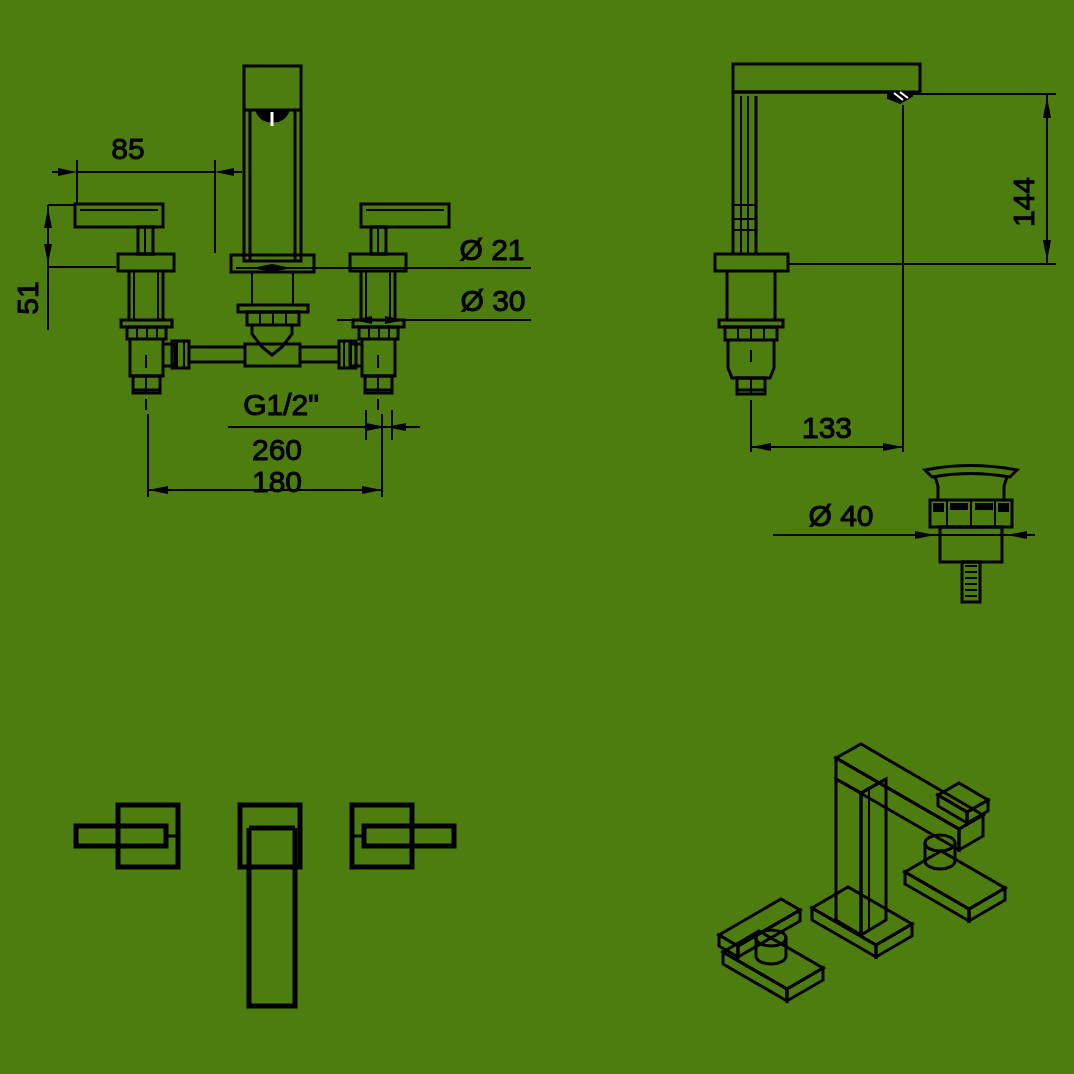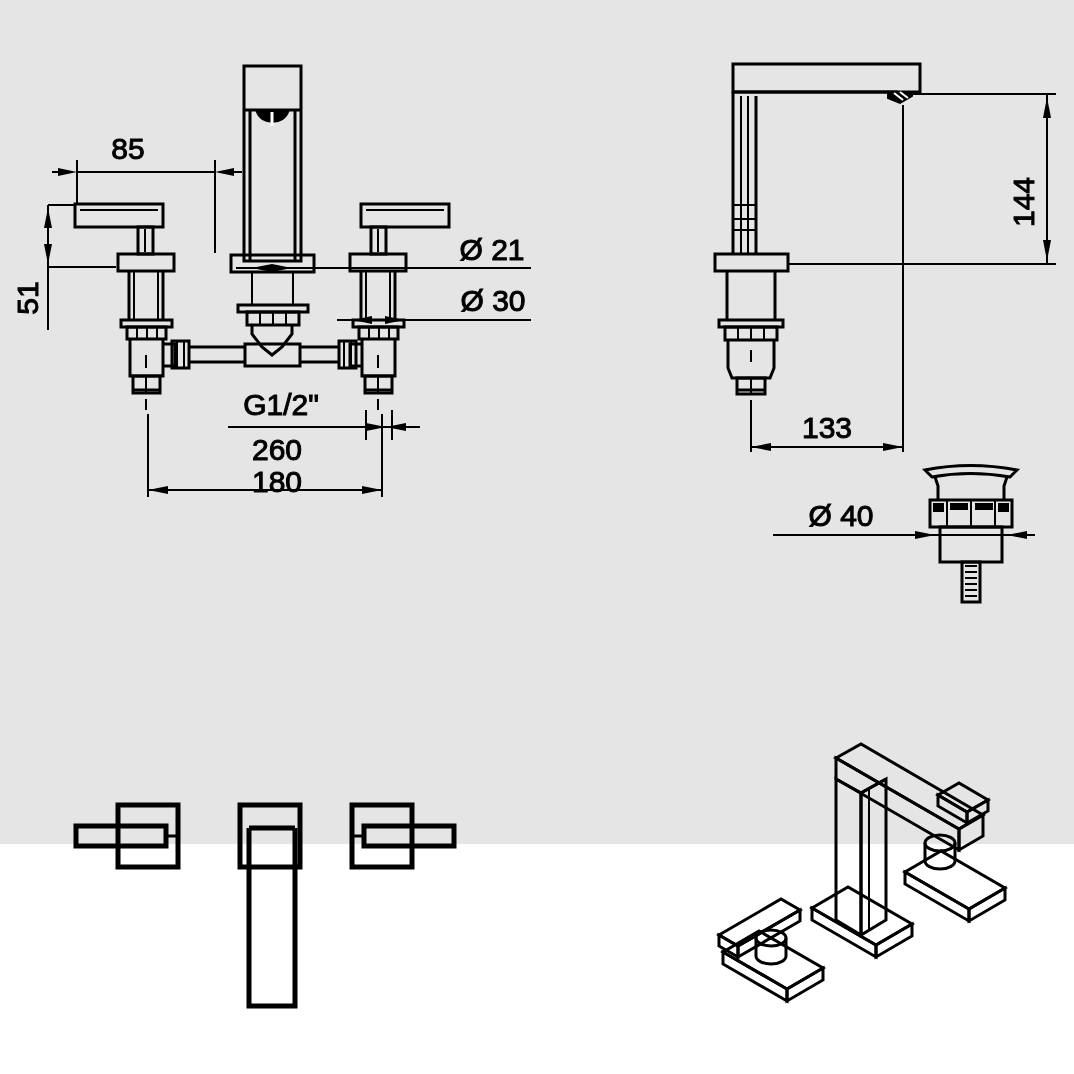"85" #sheet { background: #e5e5e5 -> #4d7c0f; height: 844px -> 1074px }
